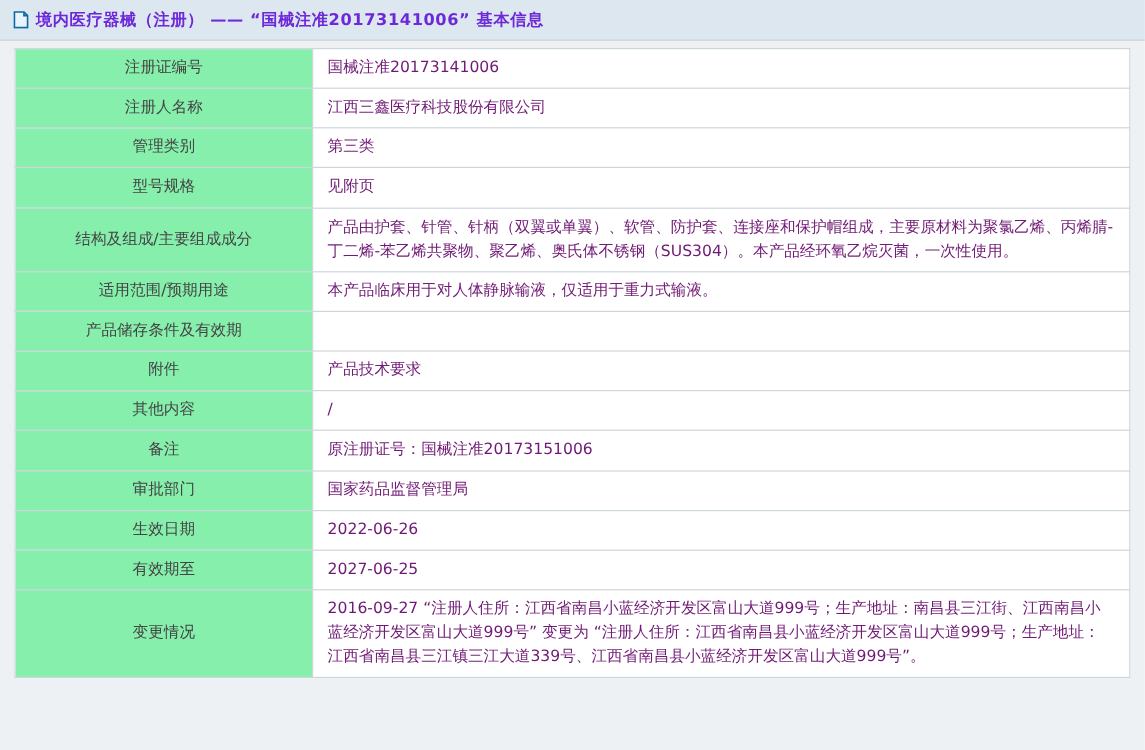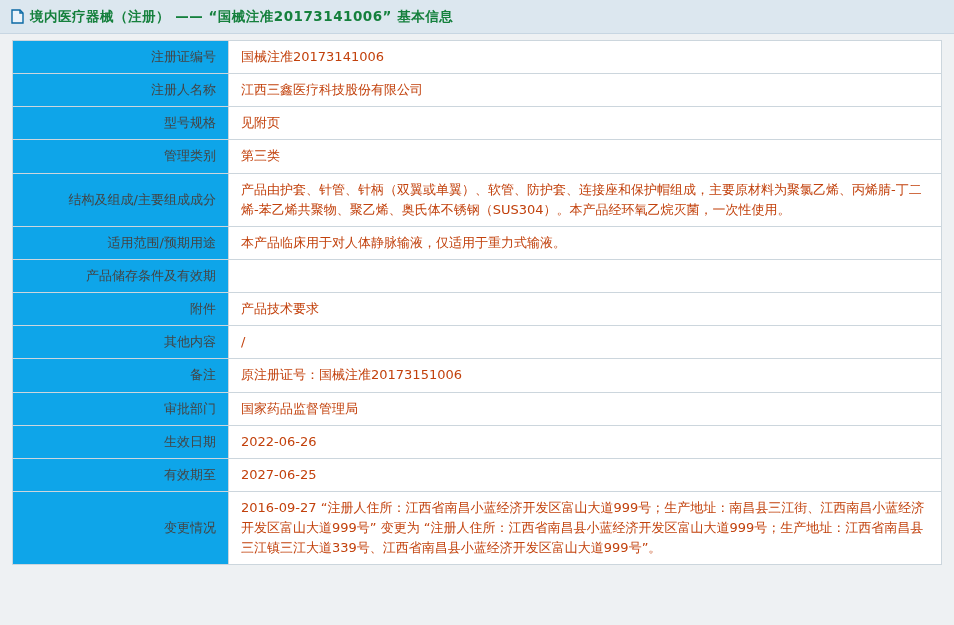"境内医疗器械（注册） —— “国械注准20173141006” 基本信息" .page-title { color: #15803d -> #6d28d9 }
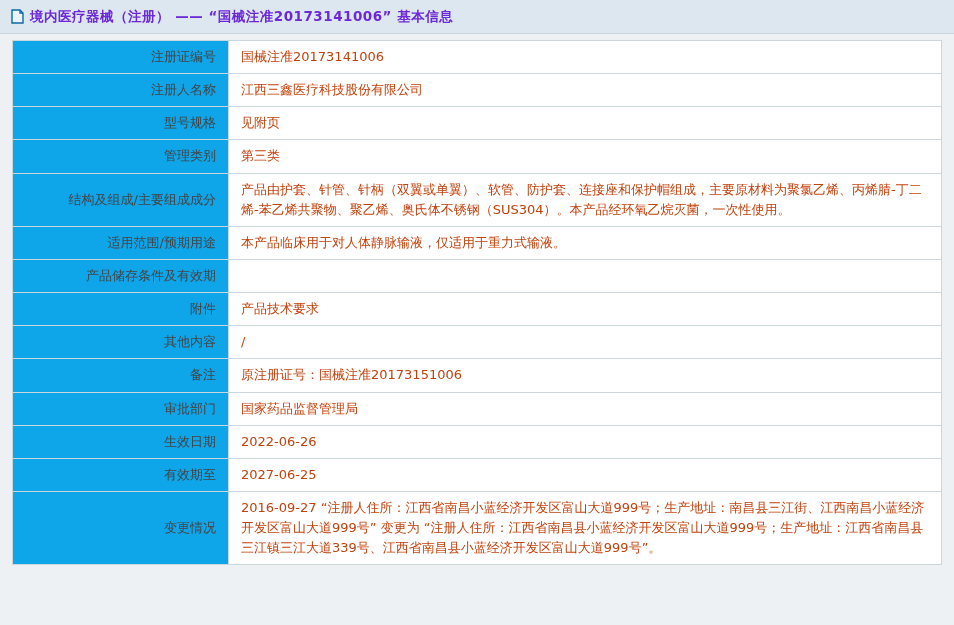"注册证编号" td.row-label { background: #0ea5e9 -> #86efac; text-align: right -> center; width: 216px -> 248px }
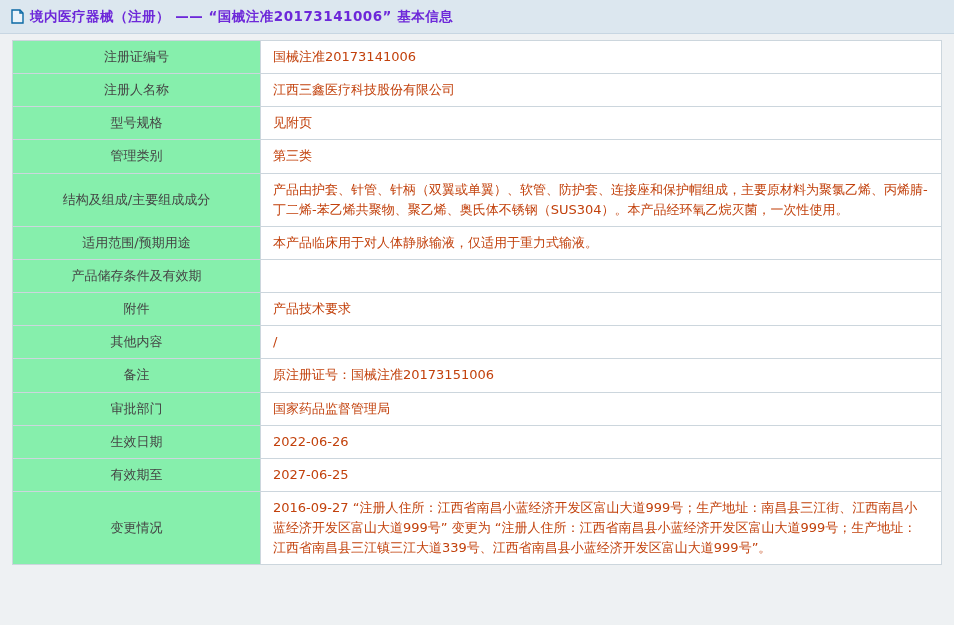"国械注准20173141006" td.row-value { color: #c2410c -> #701a75 }
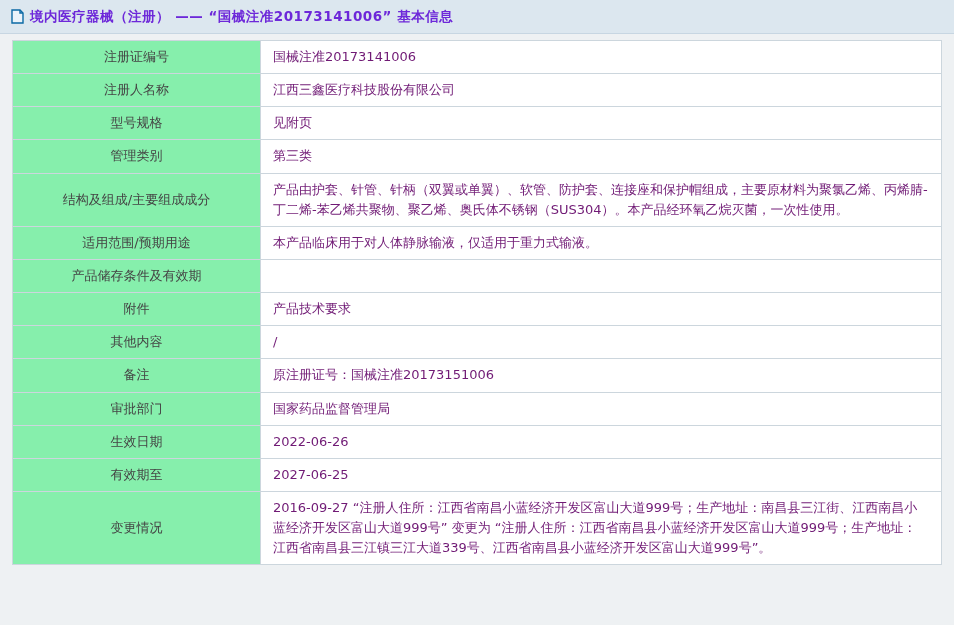"型号规格" tr { order: before "管理类别" -> after "管理类别" }
